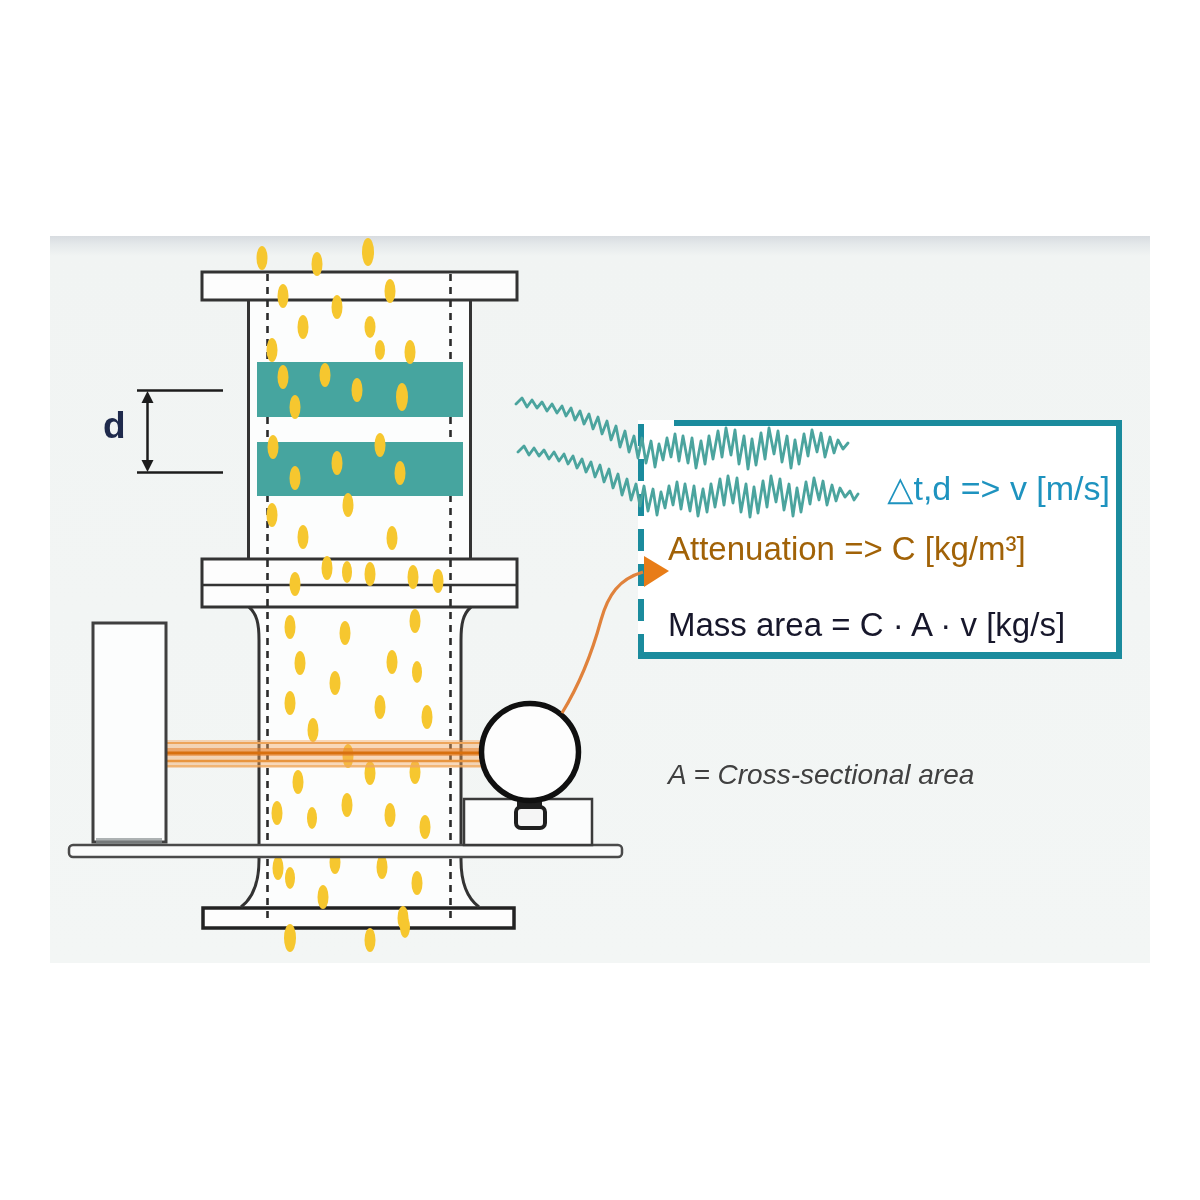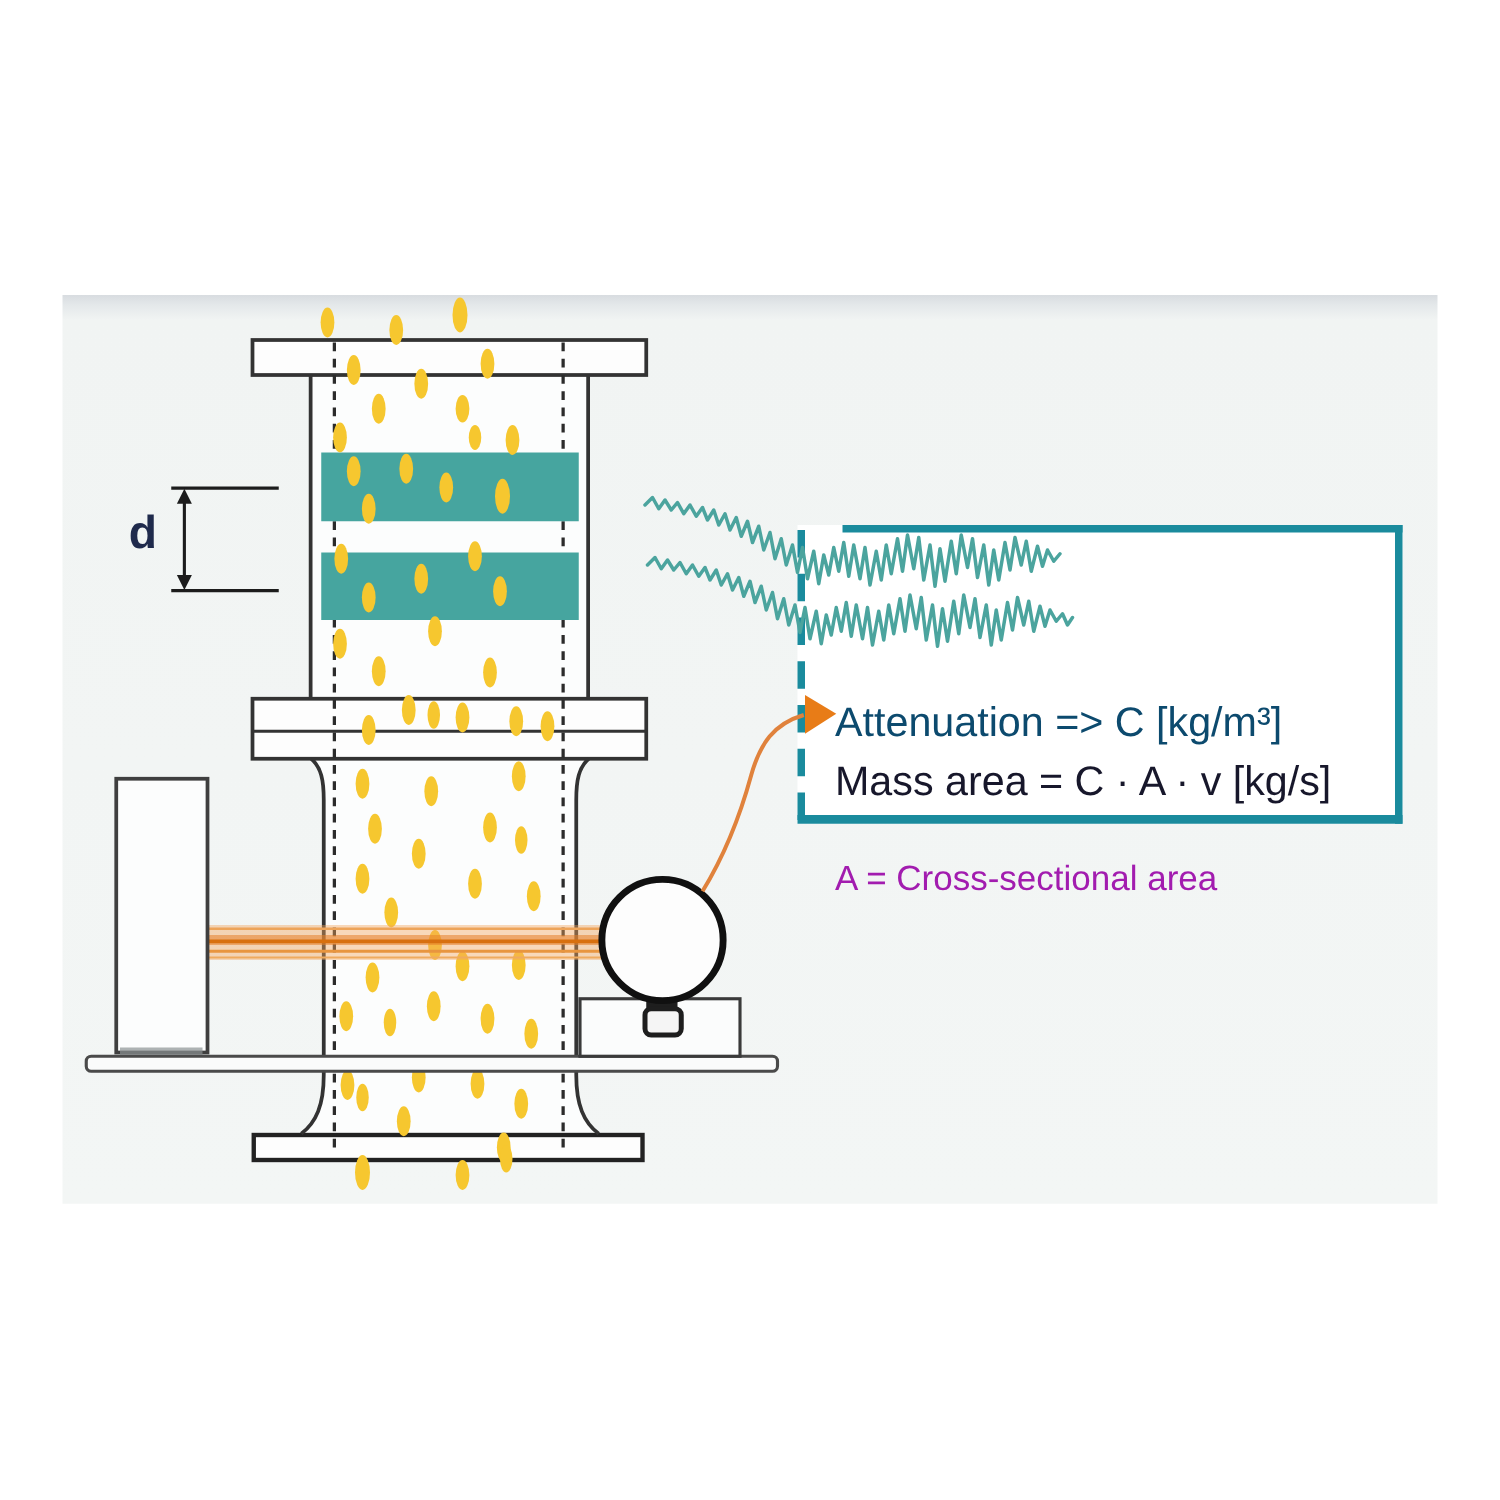"△t,d => v [m/s]" div.txt { html: none -> <div>△t,d =&gt; v [m/s]</div> }
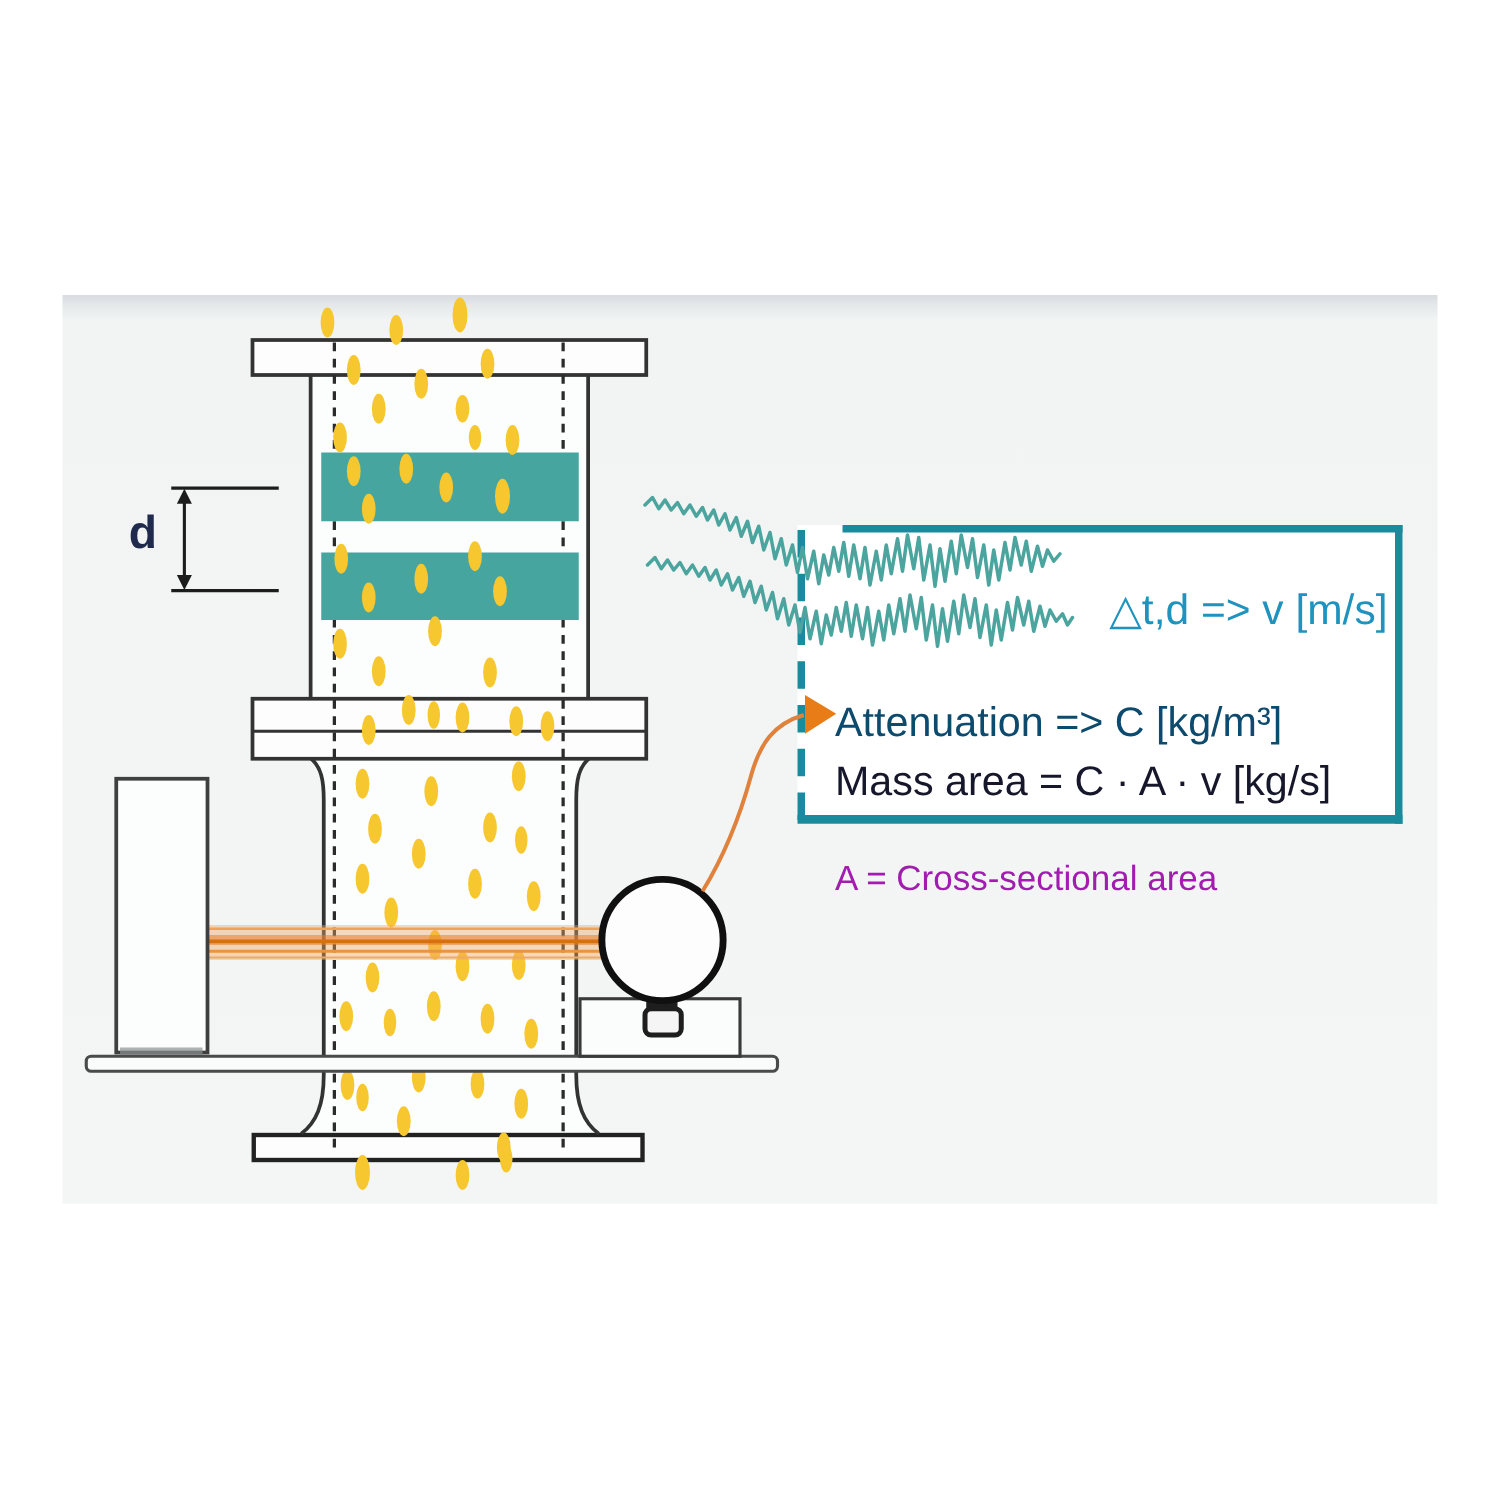"Attenuation => C [kg/m³]" #attenuation-formula { color: #0c4a6e -> #a16207; top: 560px -> 531px }
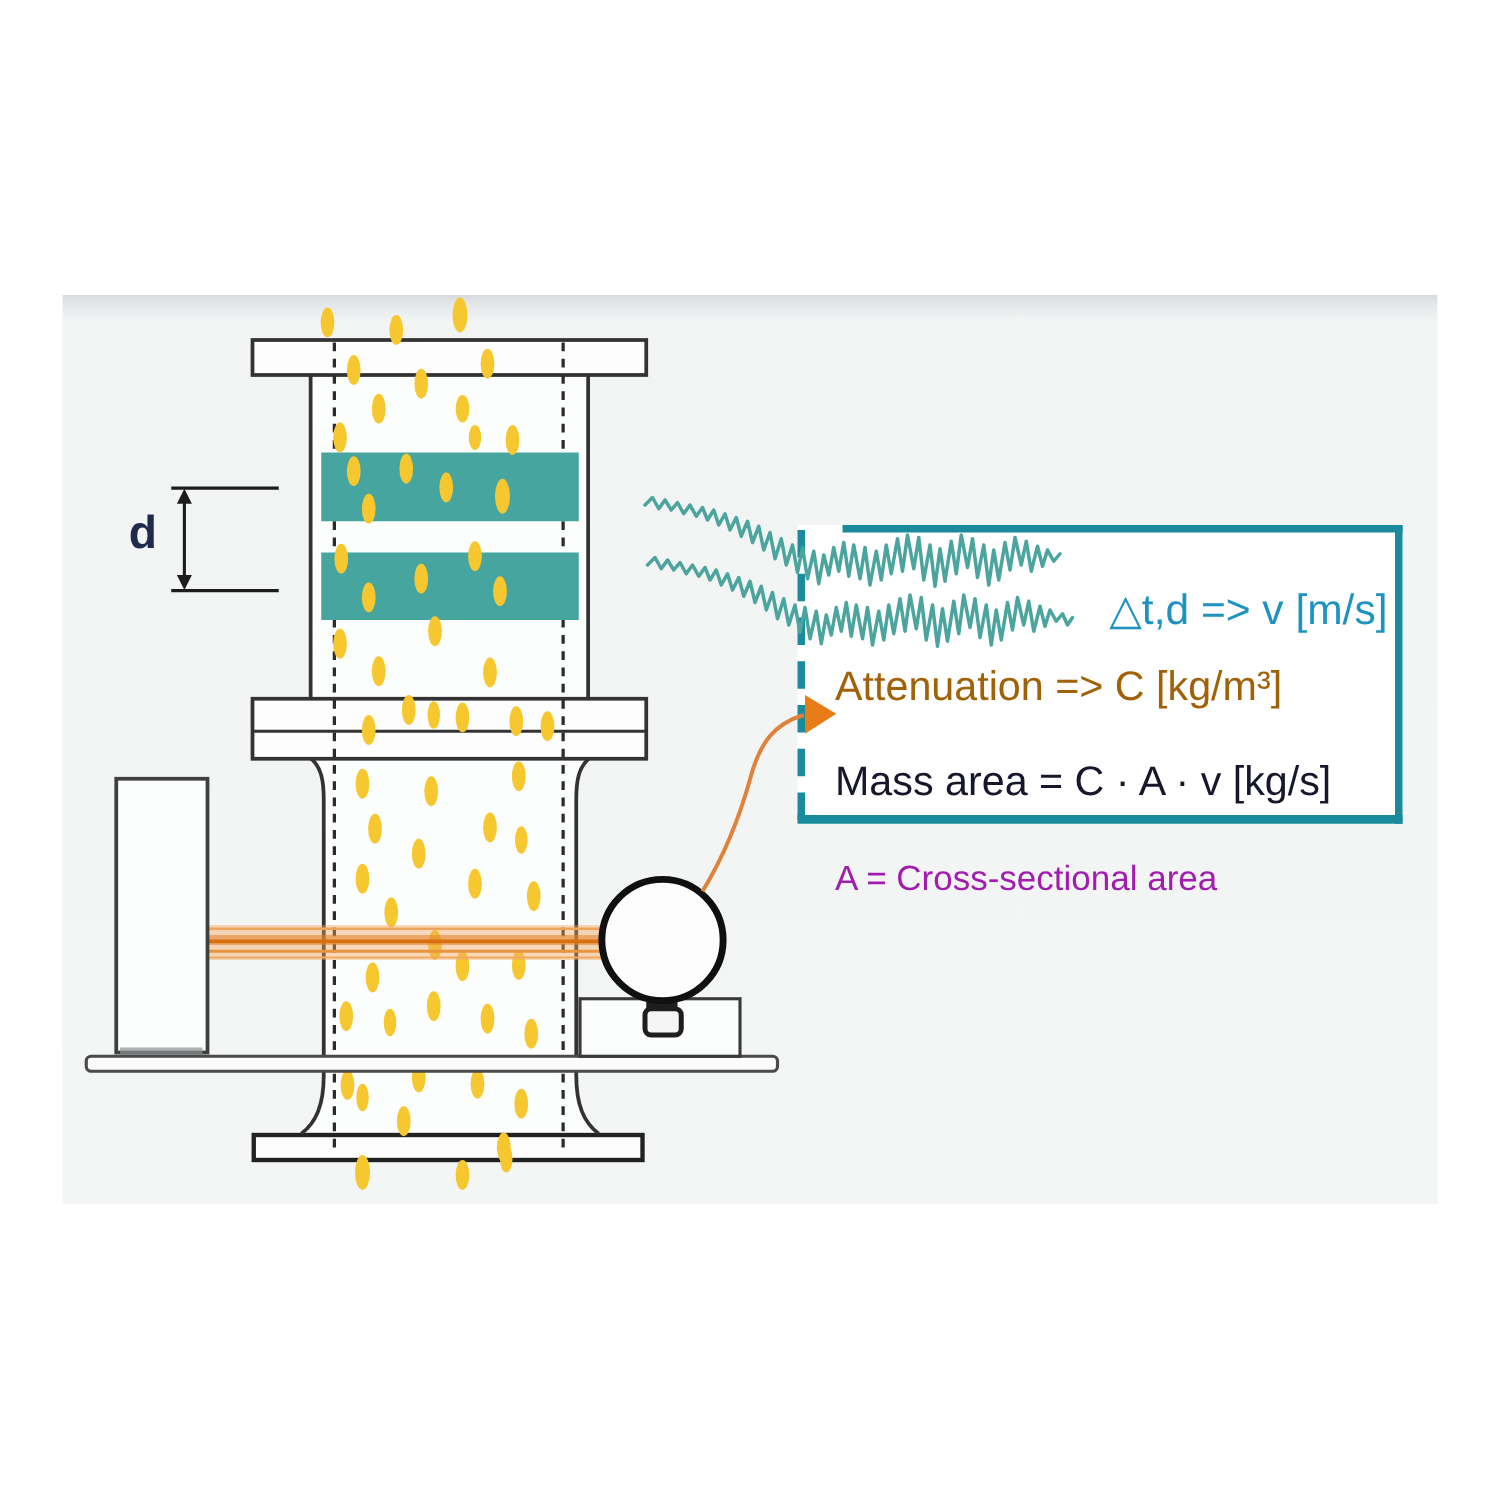"A = Cross-sectional area" #def-a { color: #a21caf -> #404040; font-style: none -> italic; top: 688px -> 760px }
